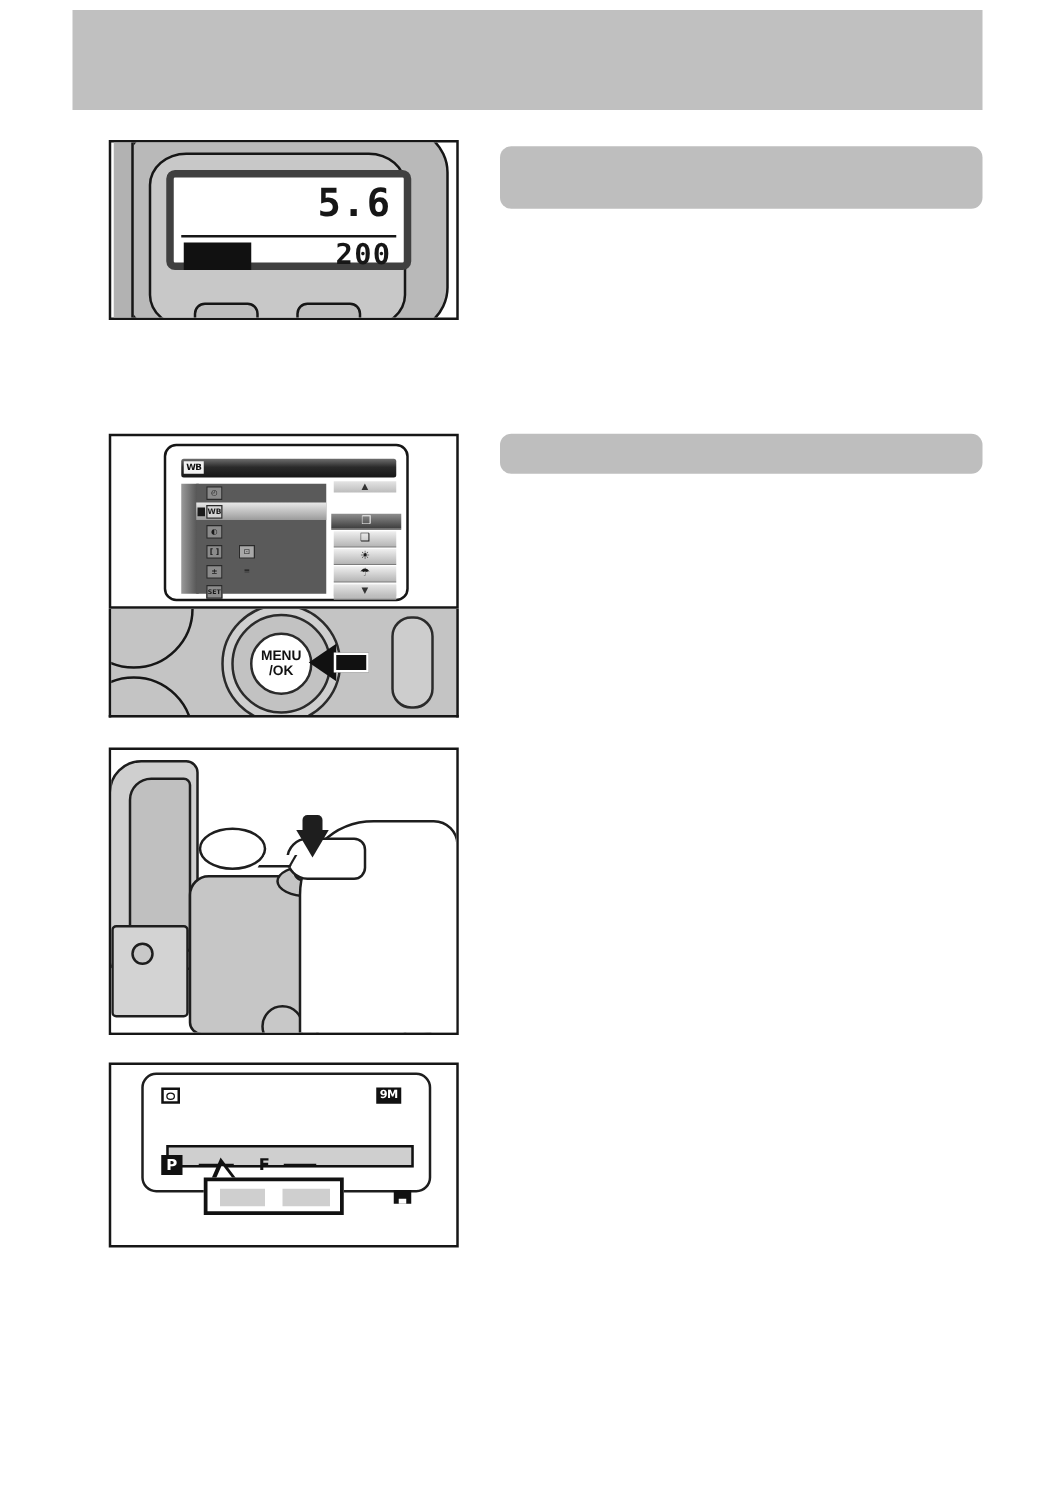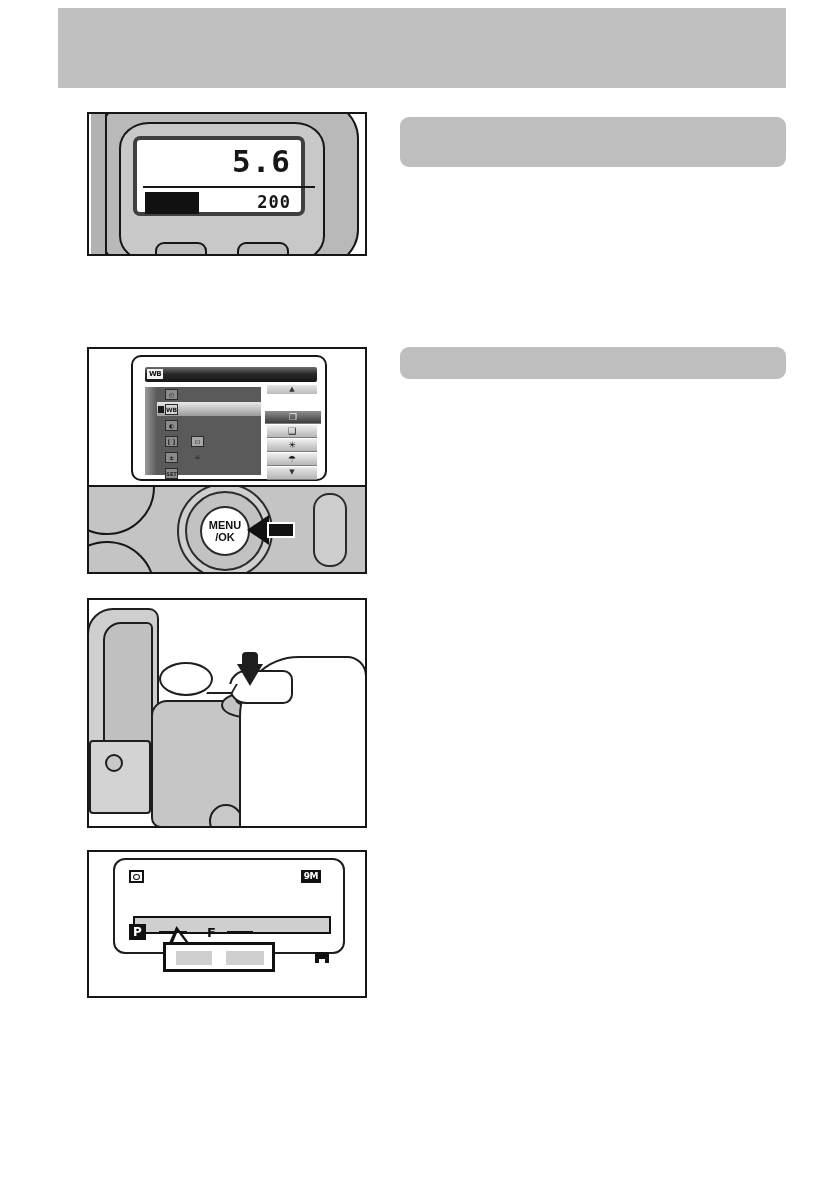"5.6" .lcd-screen { border: 4px solid #404040 -> 6px solid #404040; width: 172px -> 196px }
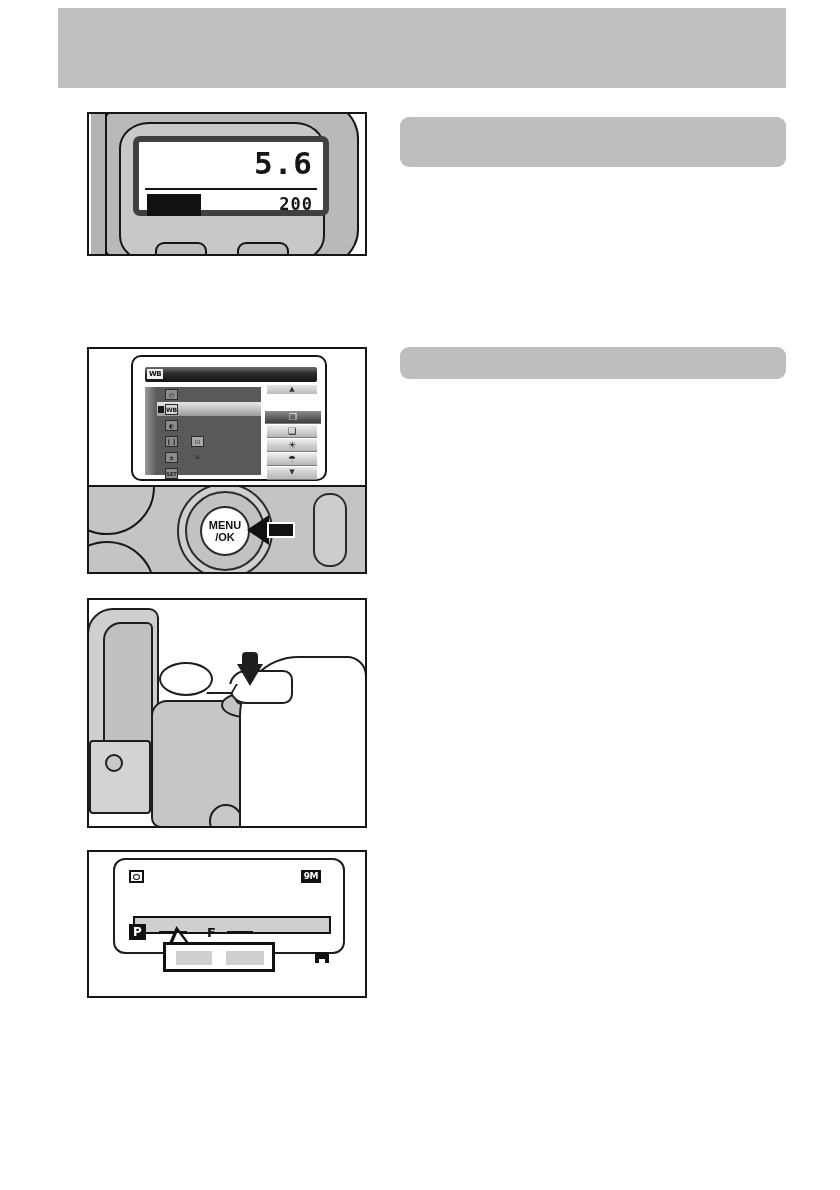"200" .lcd-shutter { font-size: 17px -> 23px }
